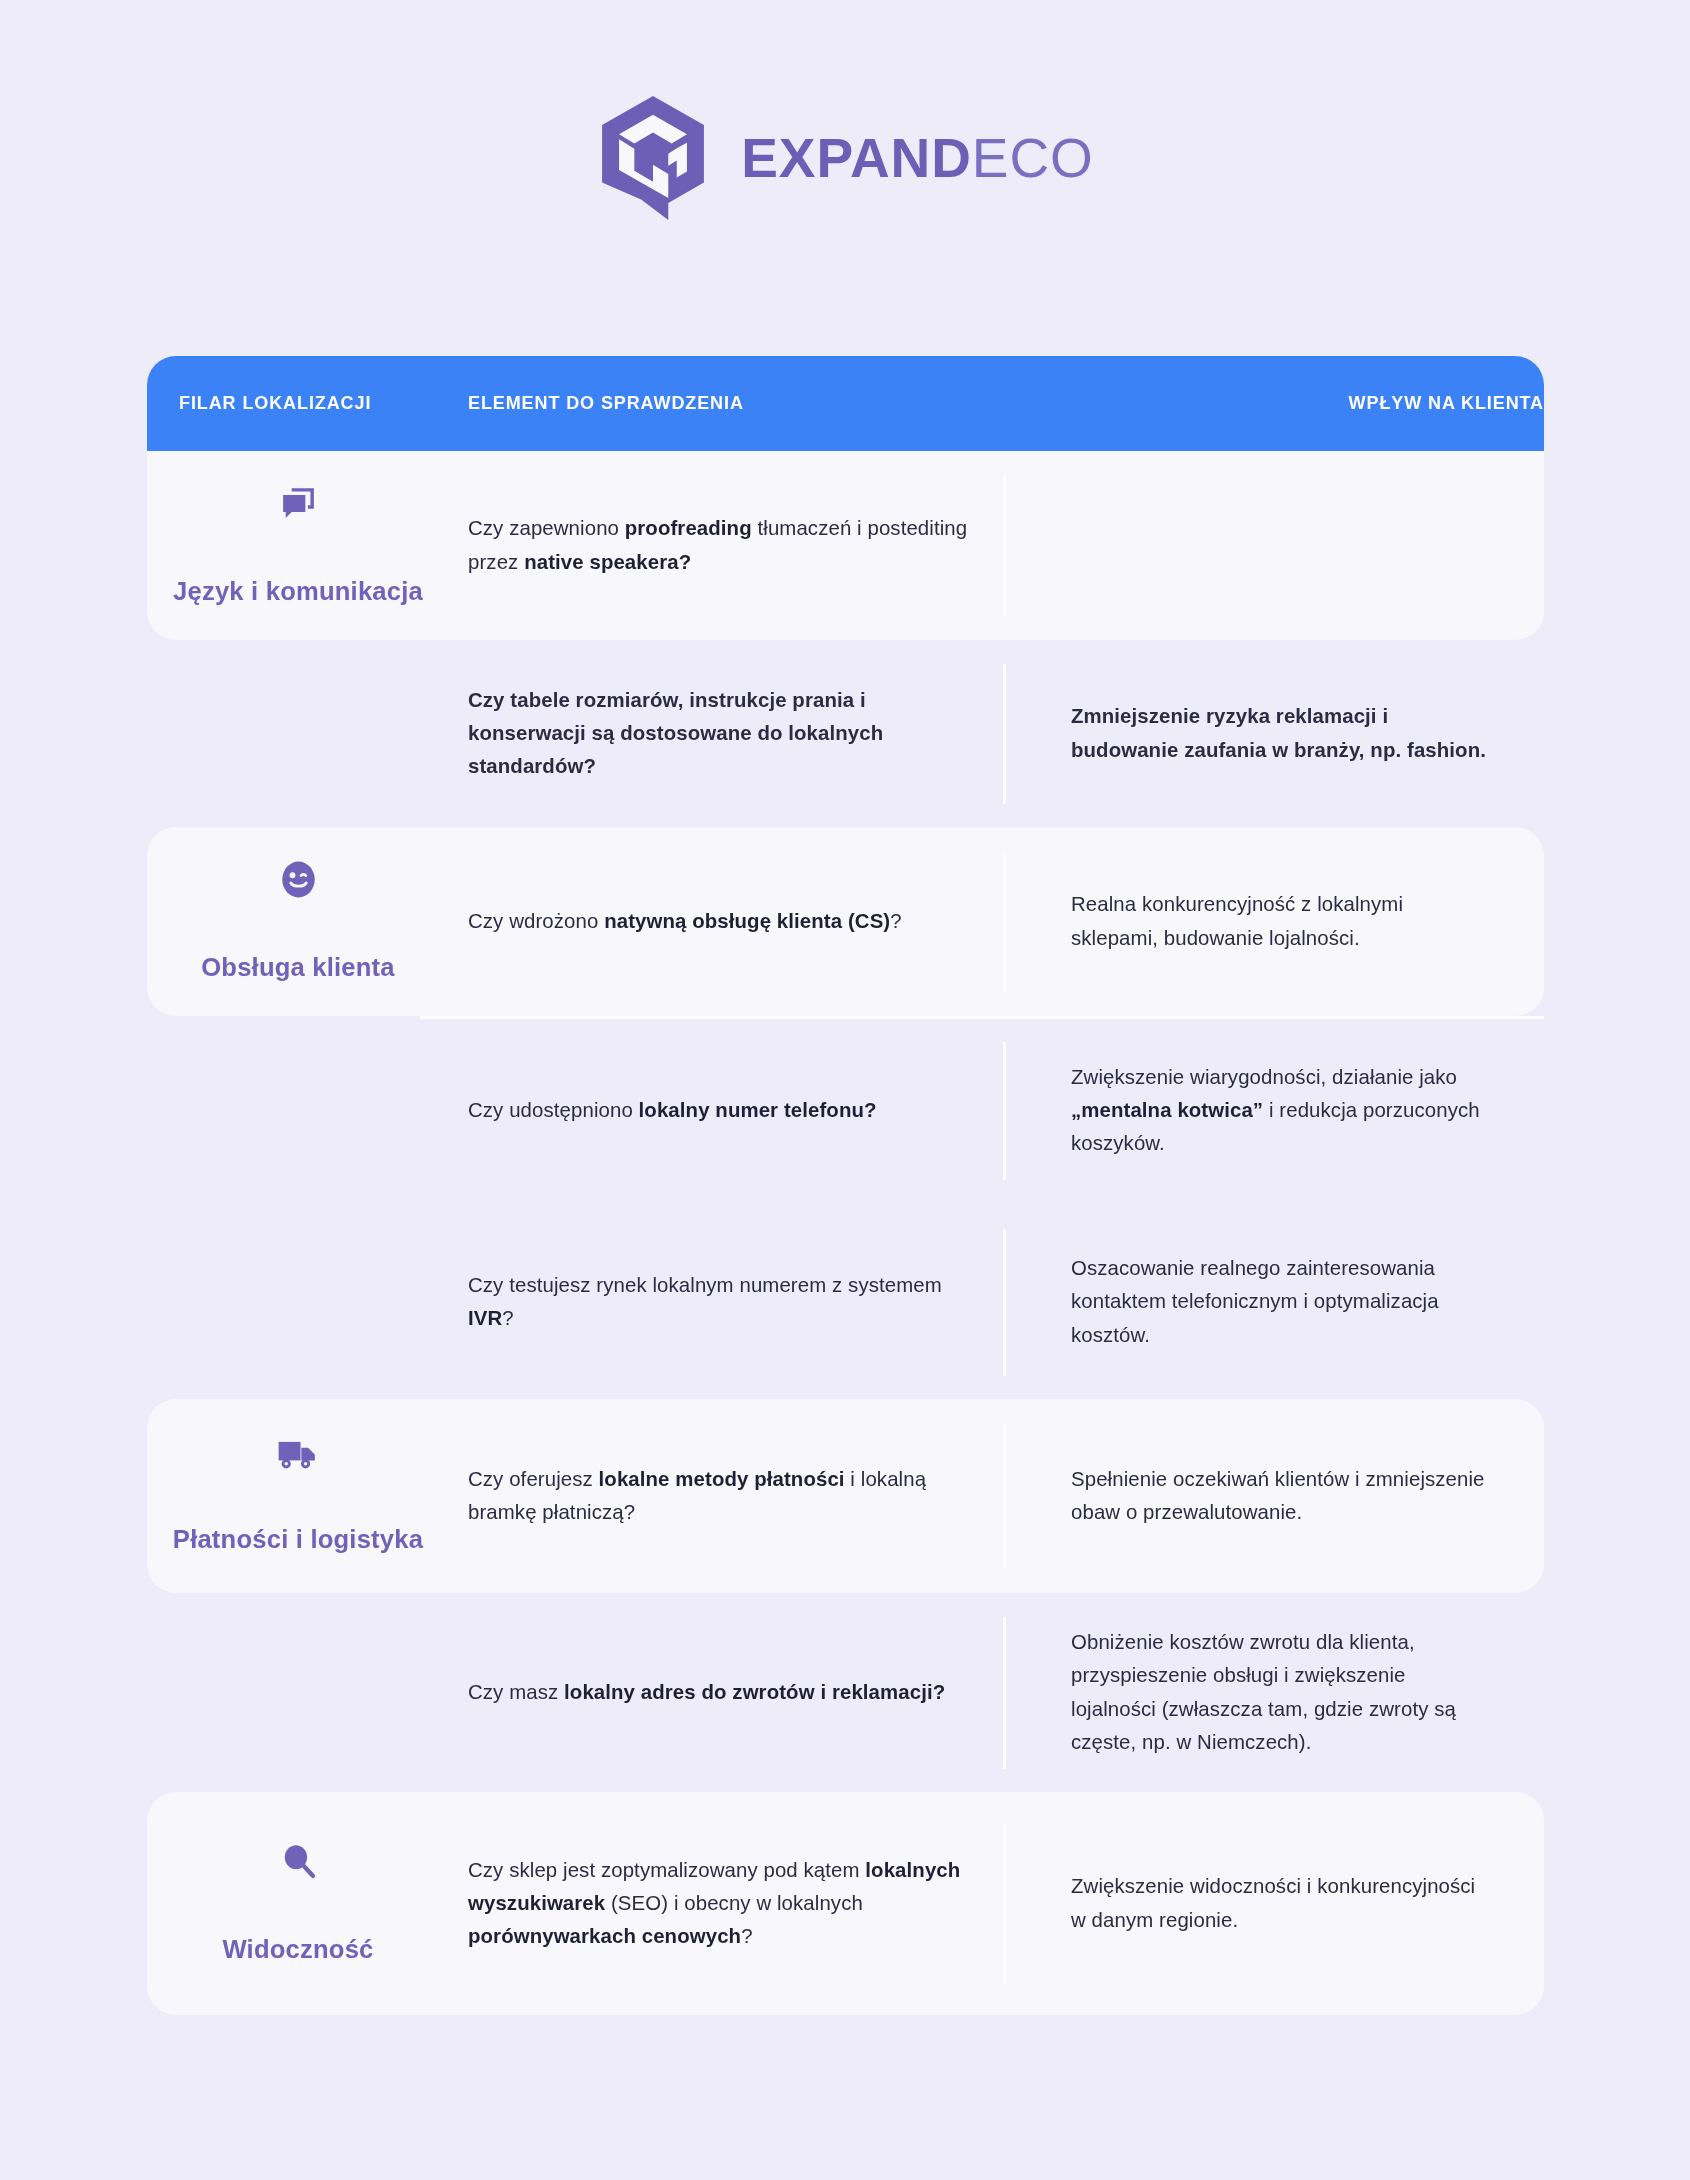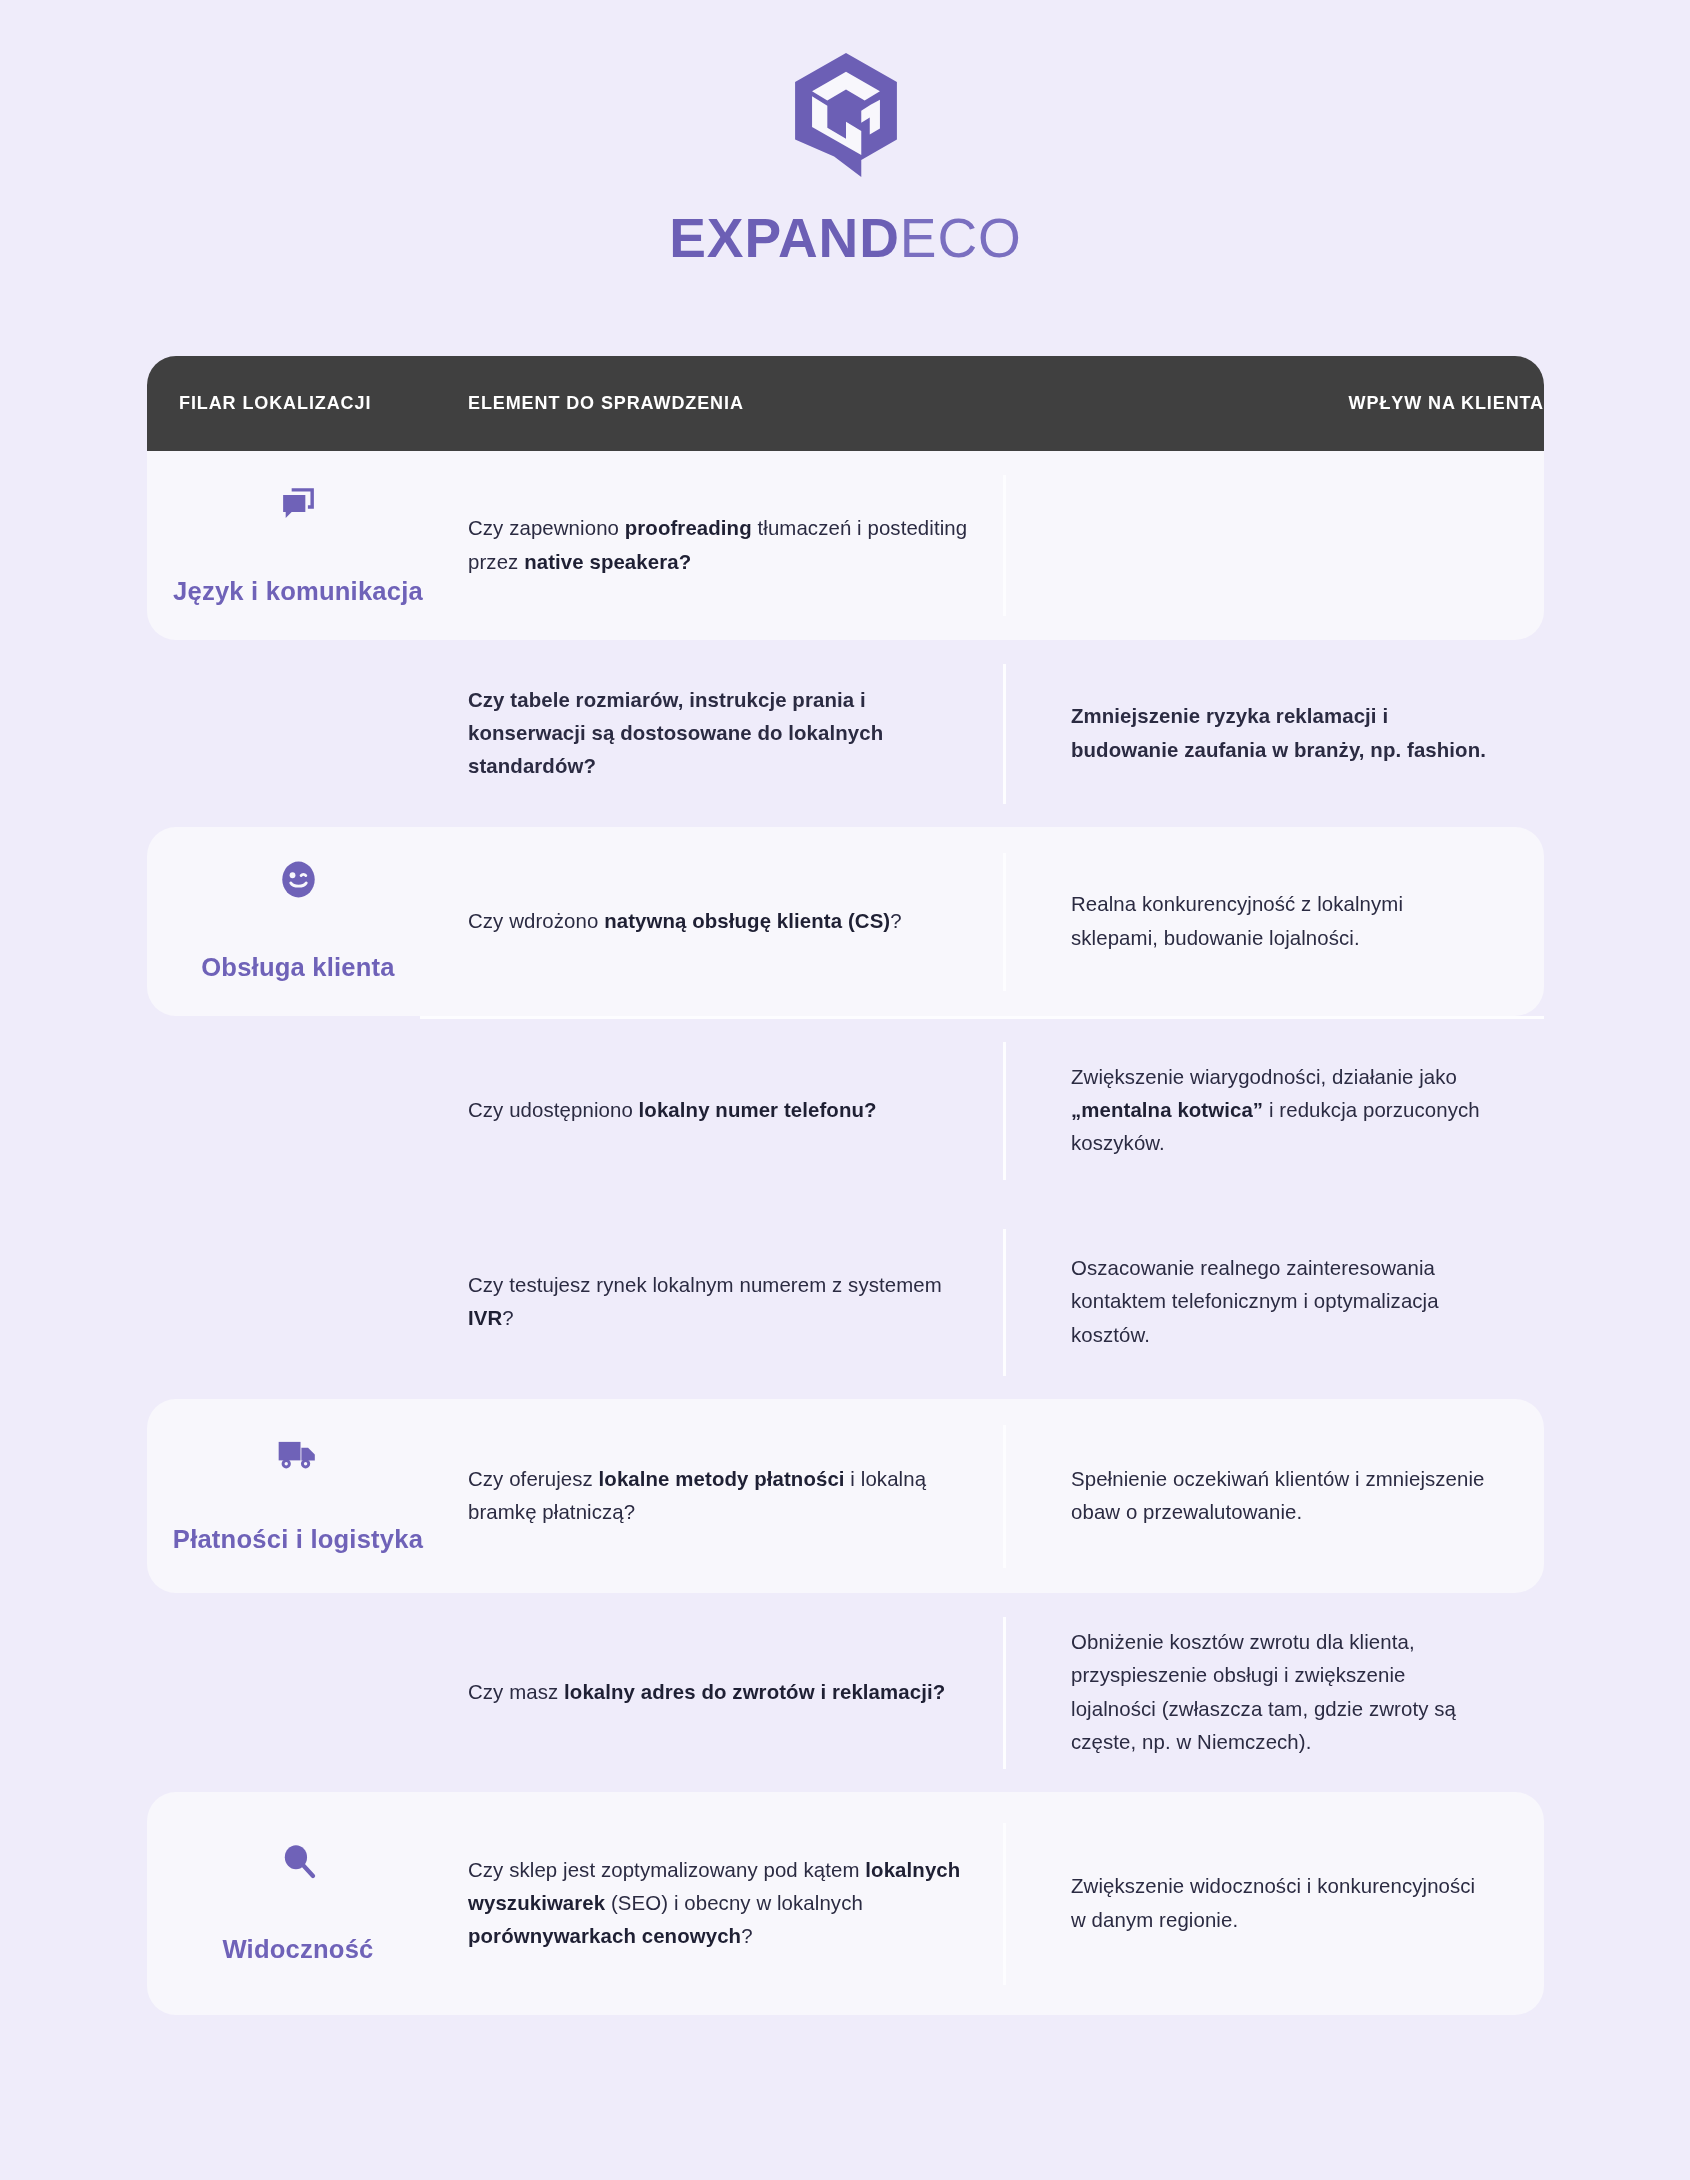"EXPANDECO" .logo-bar { flex-direction: column -> none }
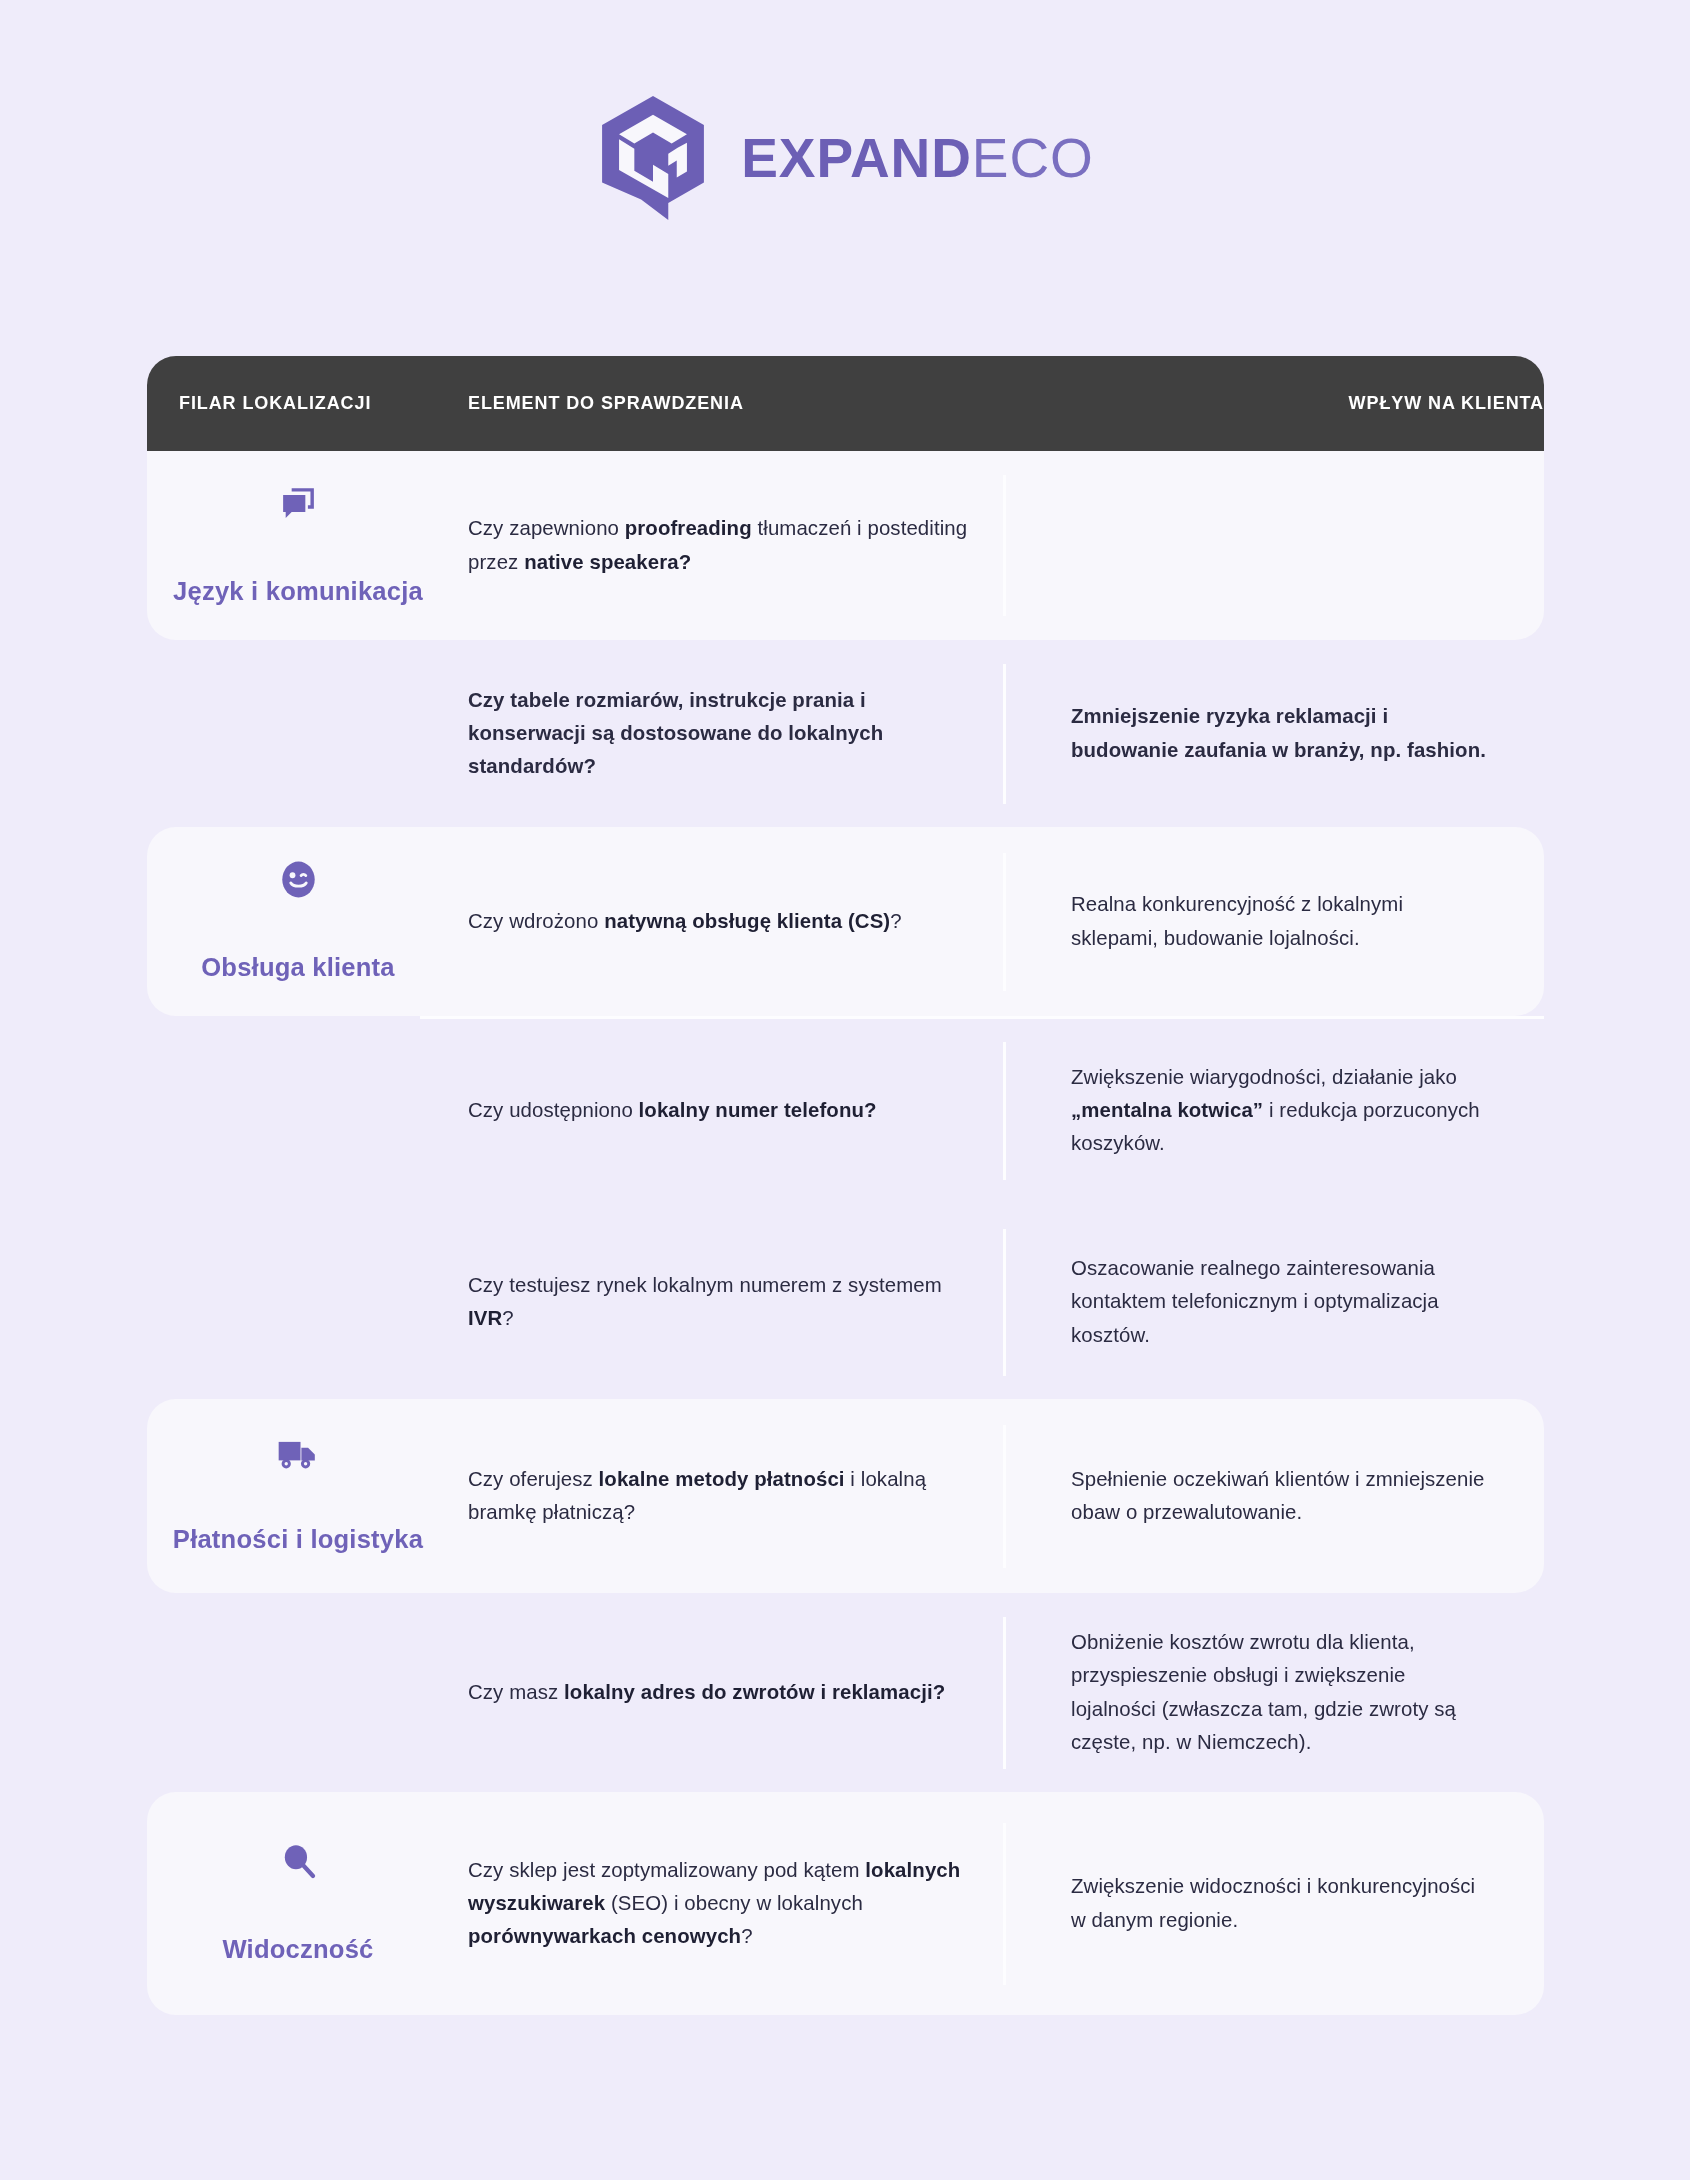"FILAR LOKALIZACJI" .table-head { background: #404040 -> #3b82f6 }
